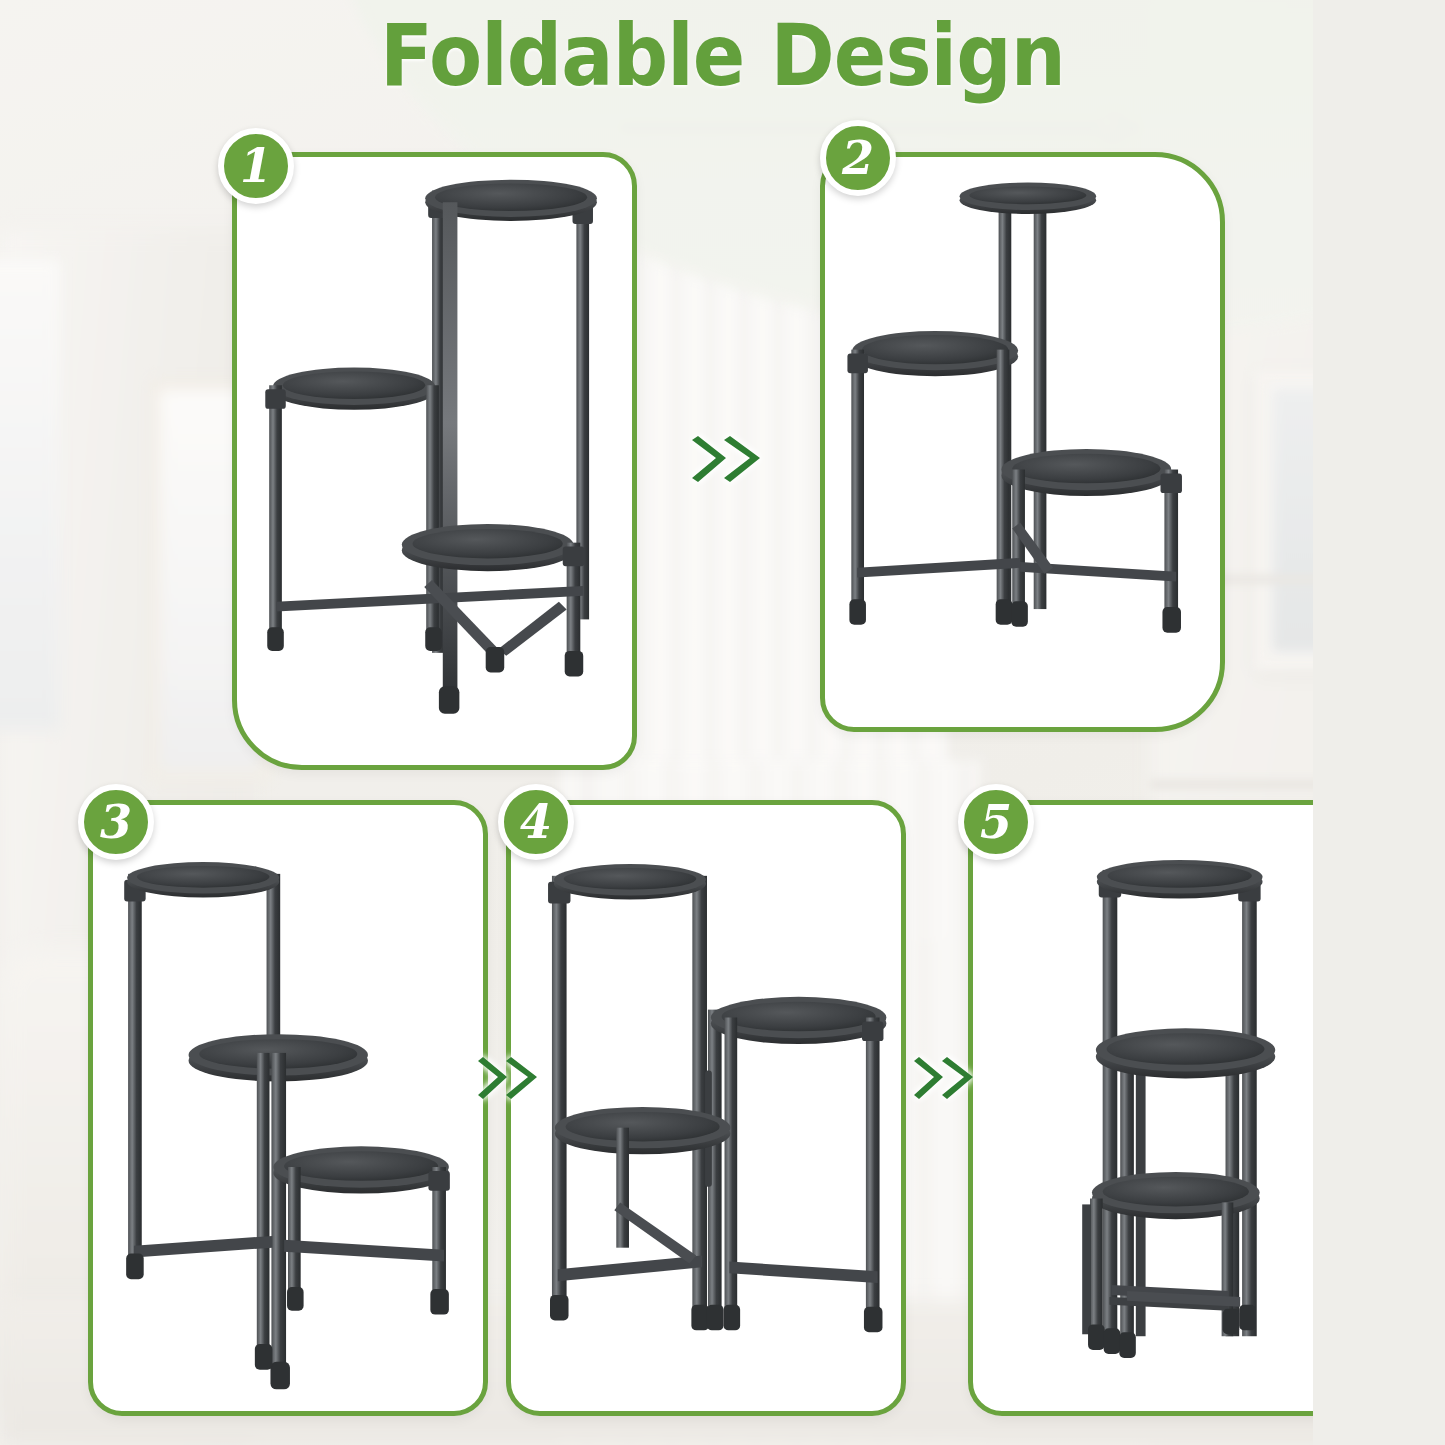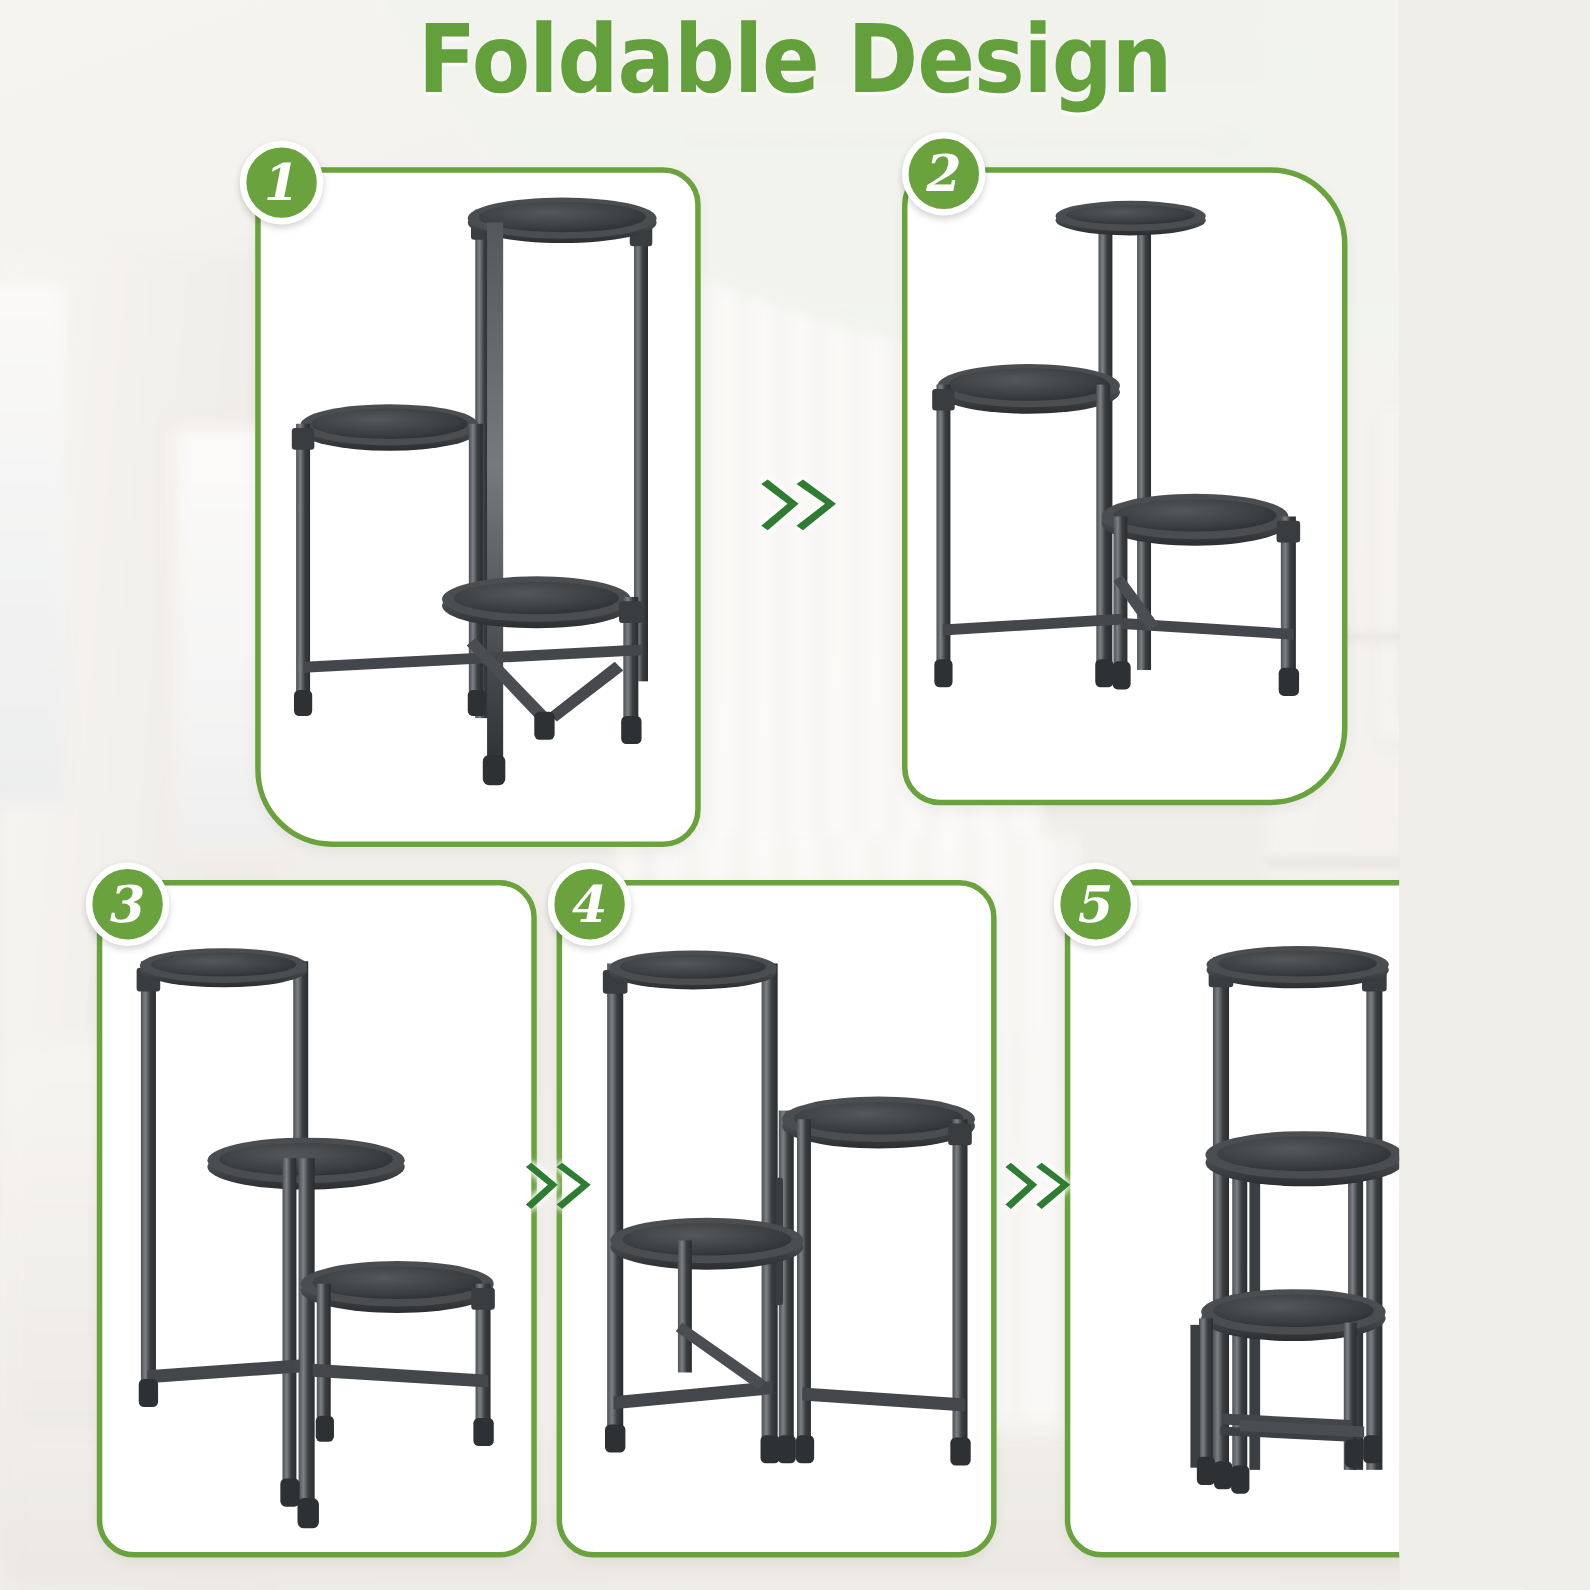"Foldable Design" #stage { padding-left: none -> 41px }
